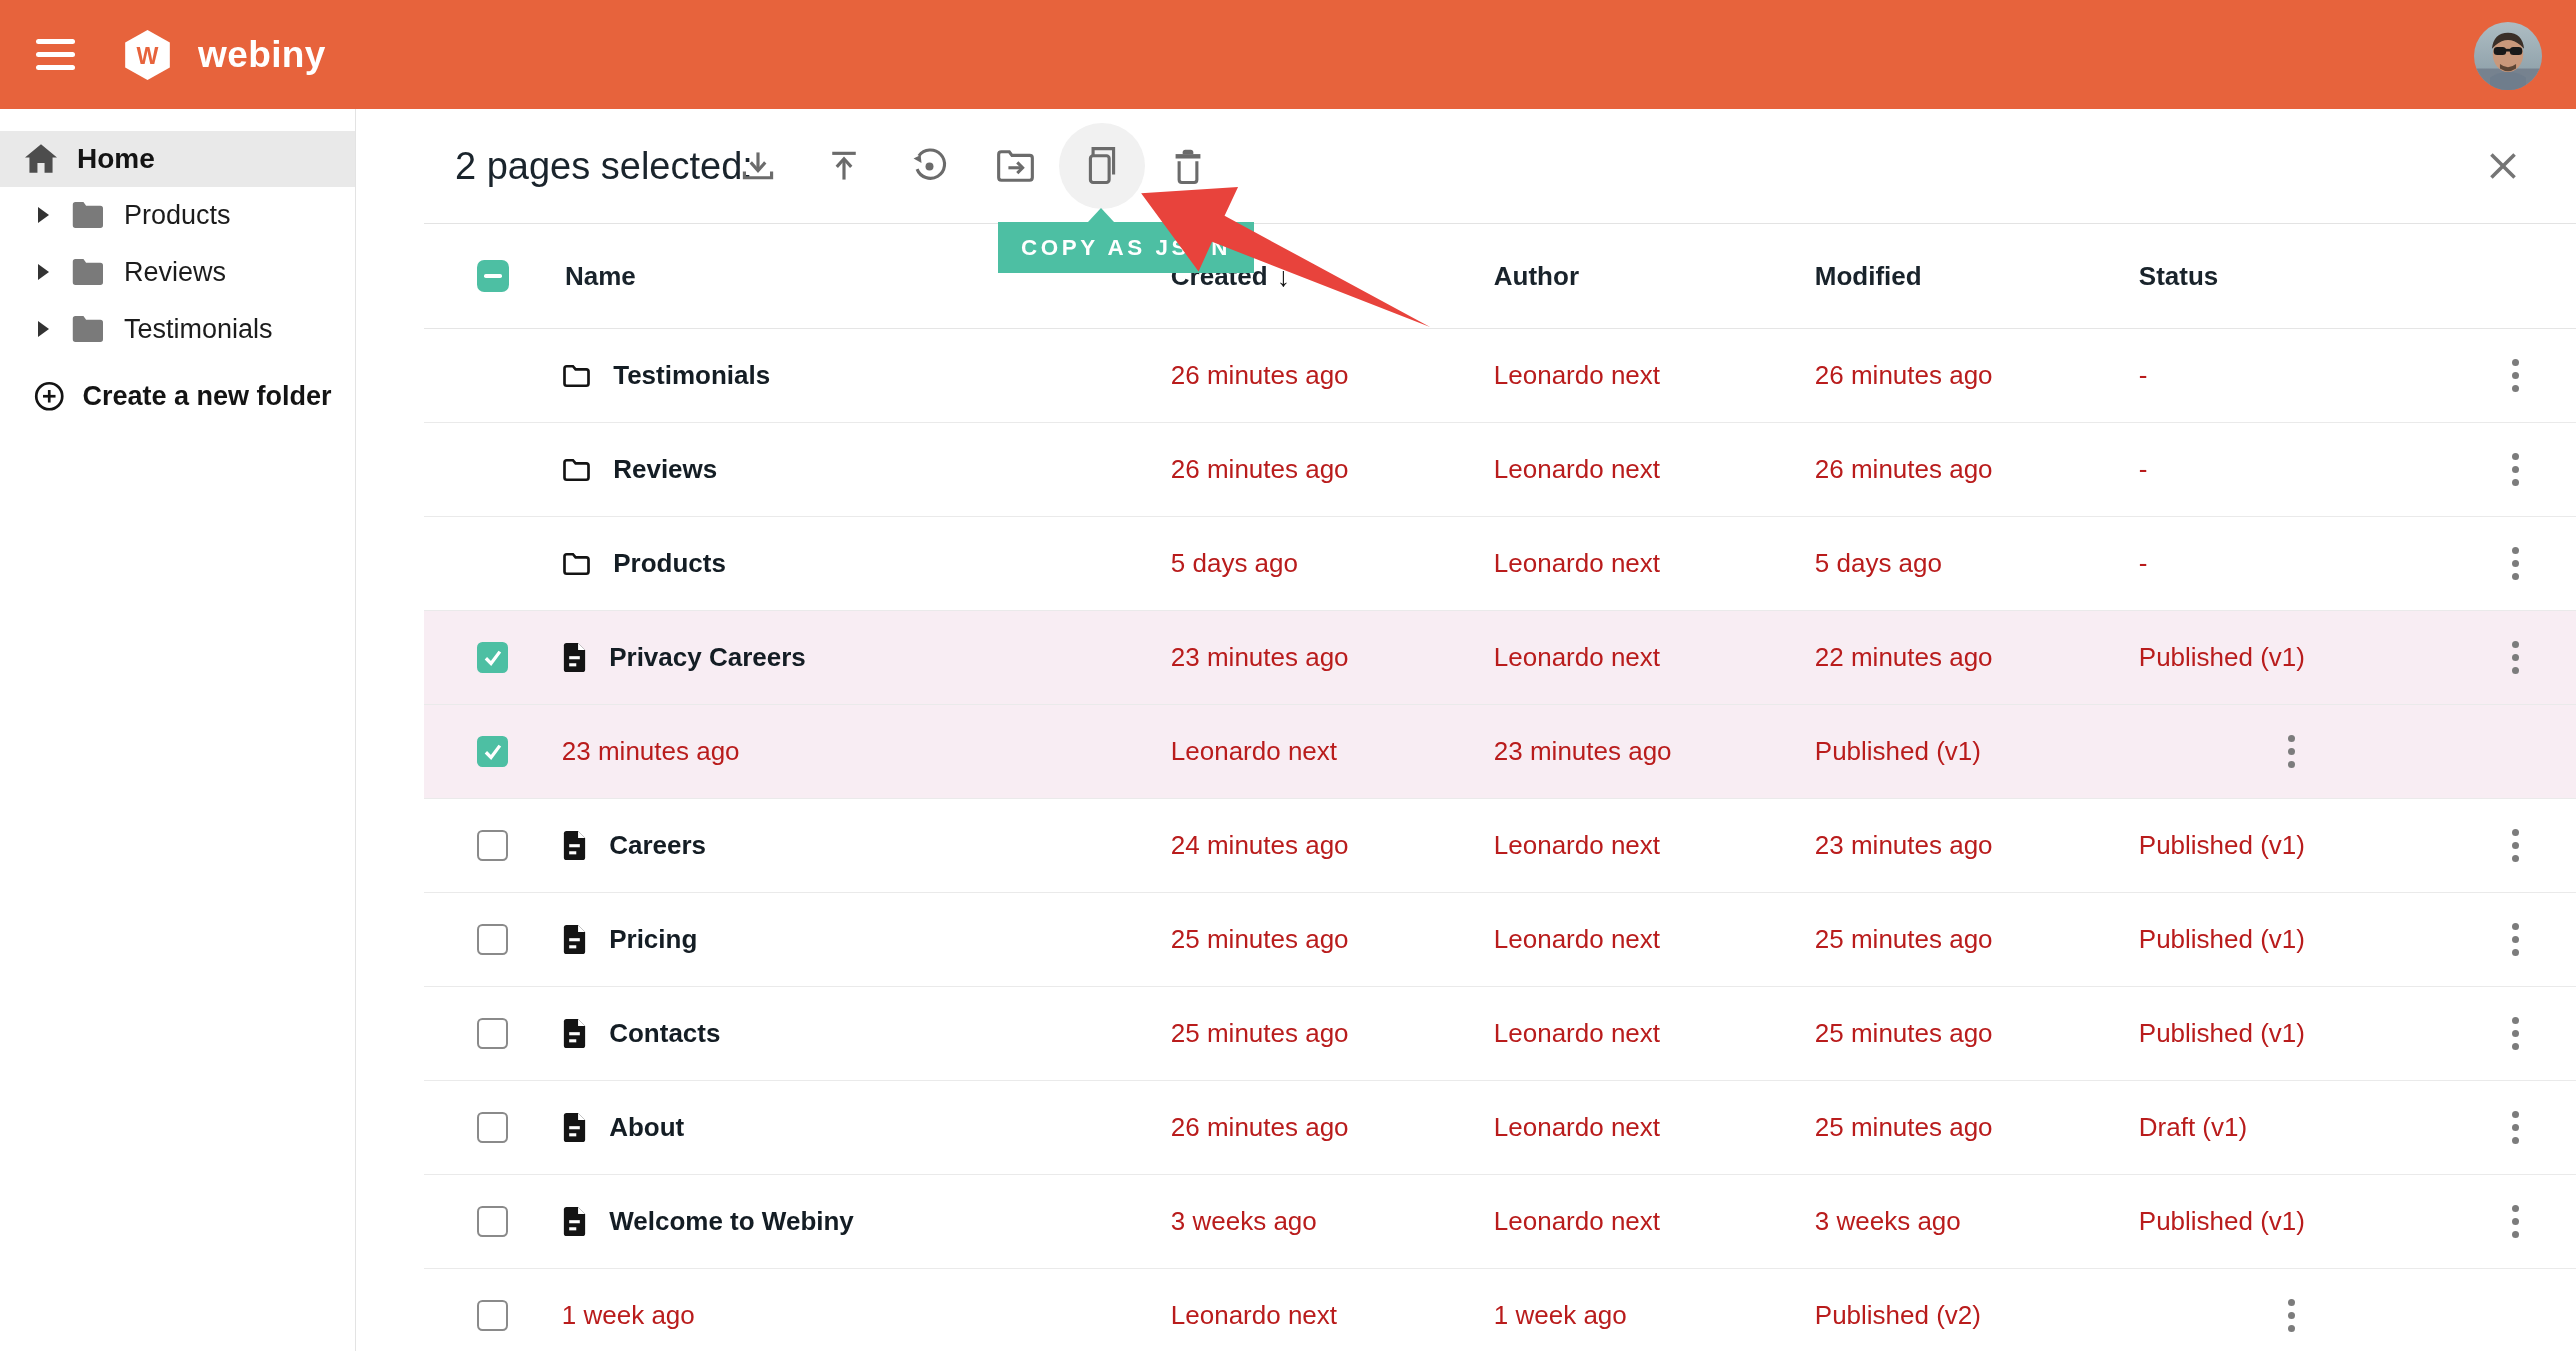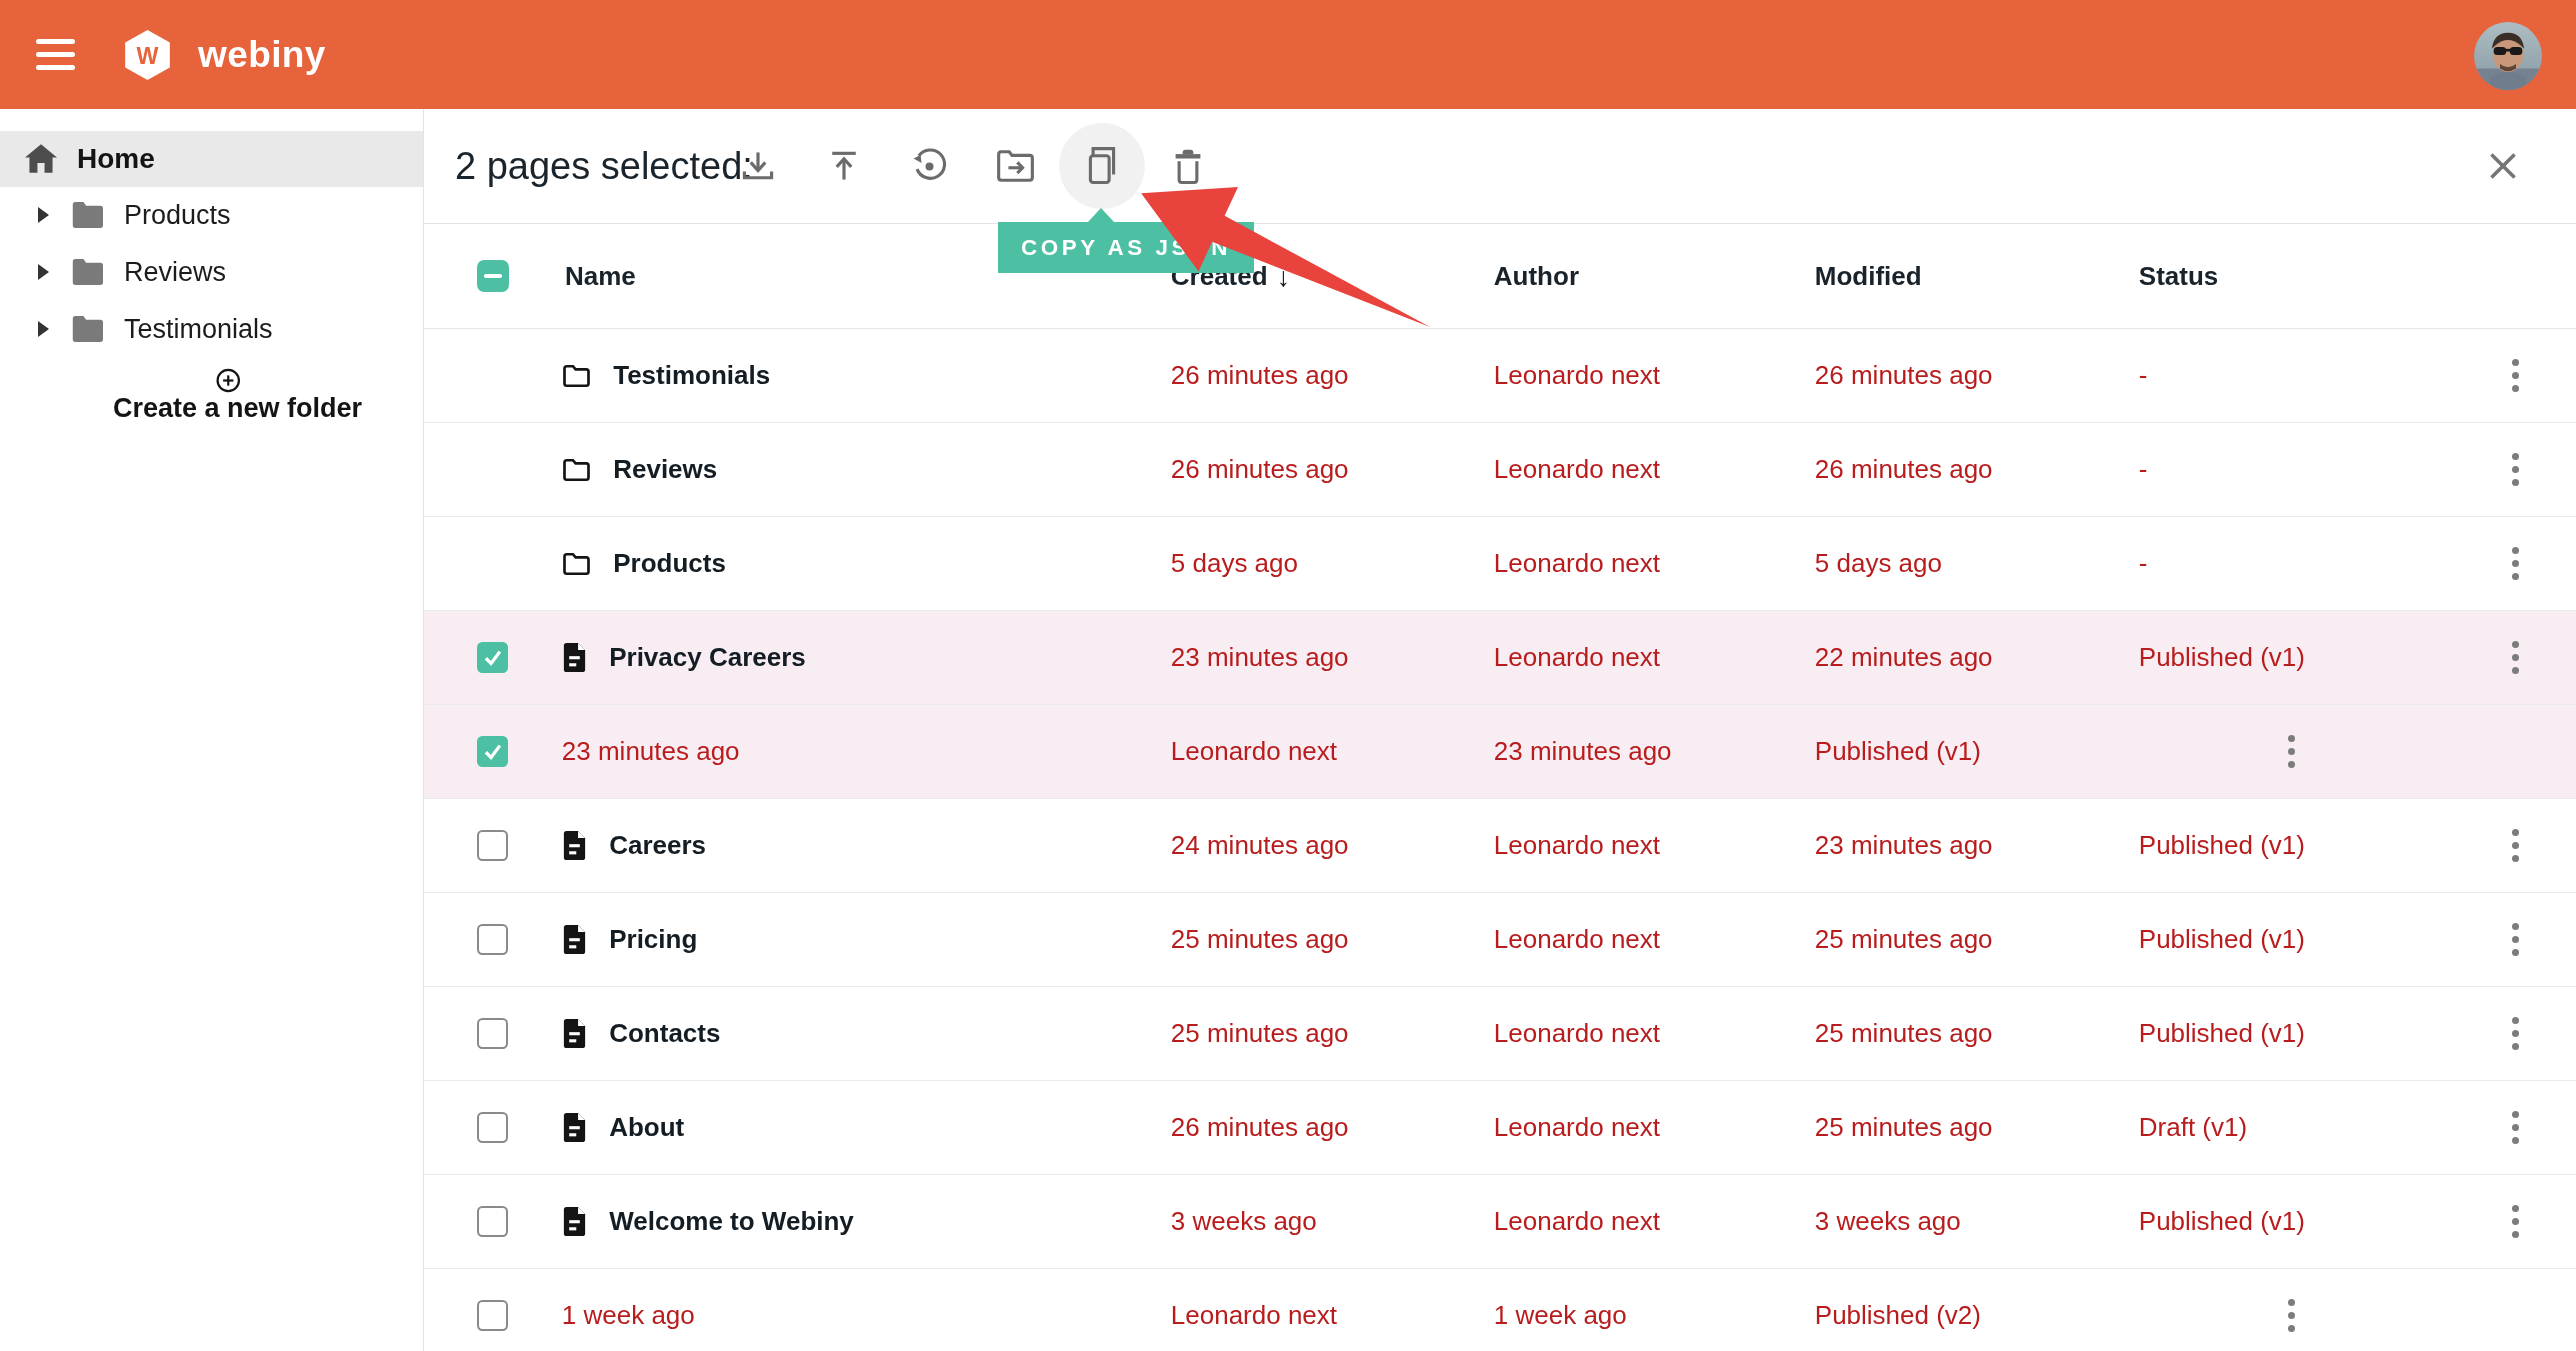"Home" .sidebar { width: 424px -> 356px }
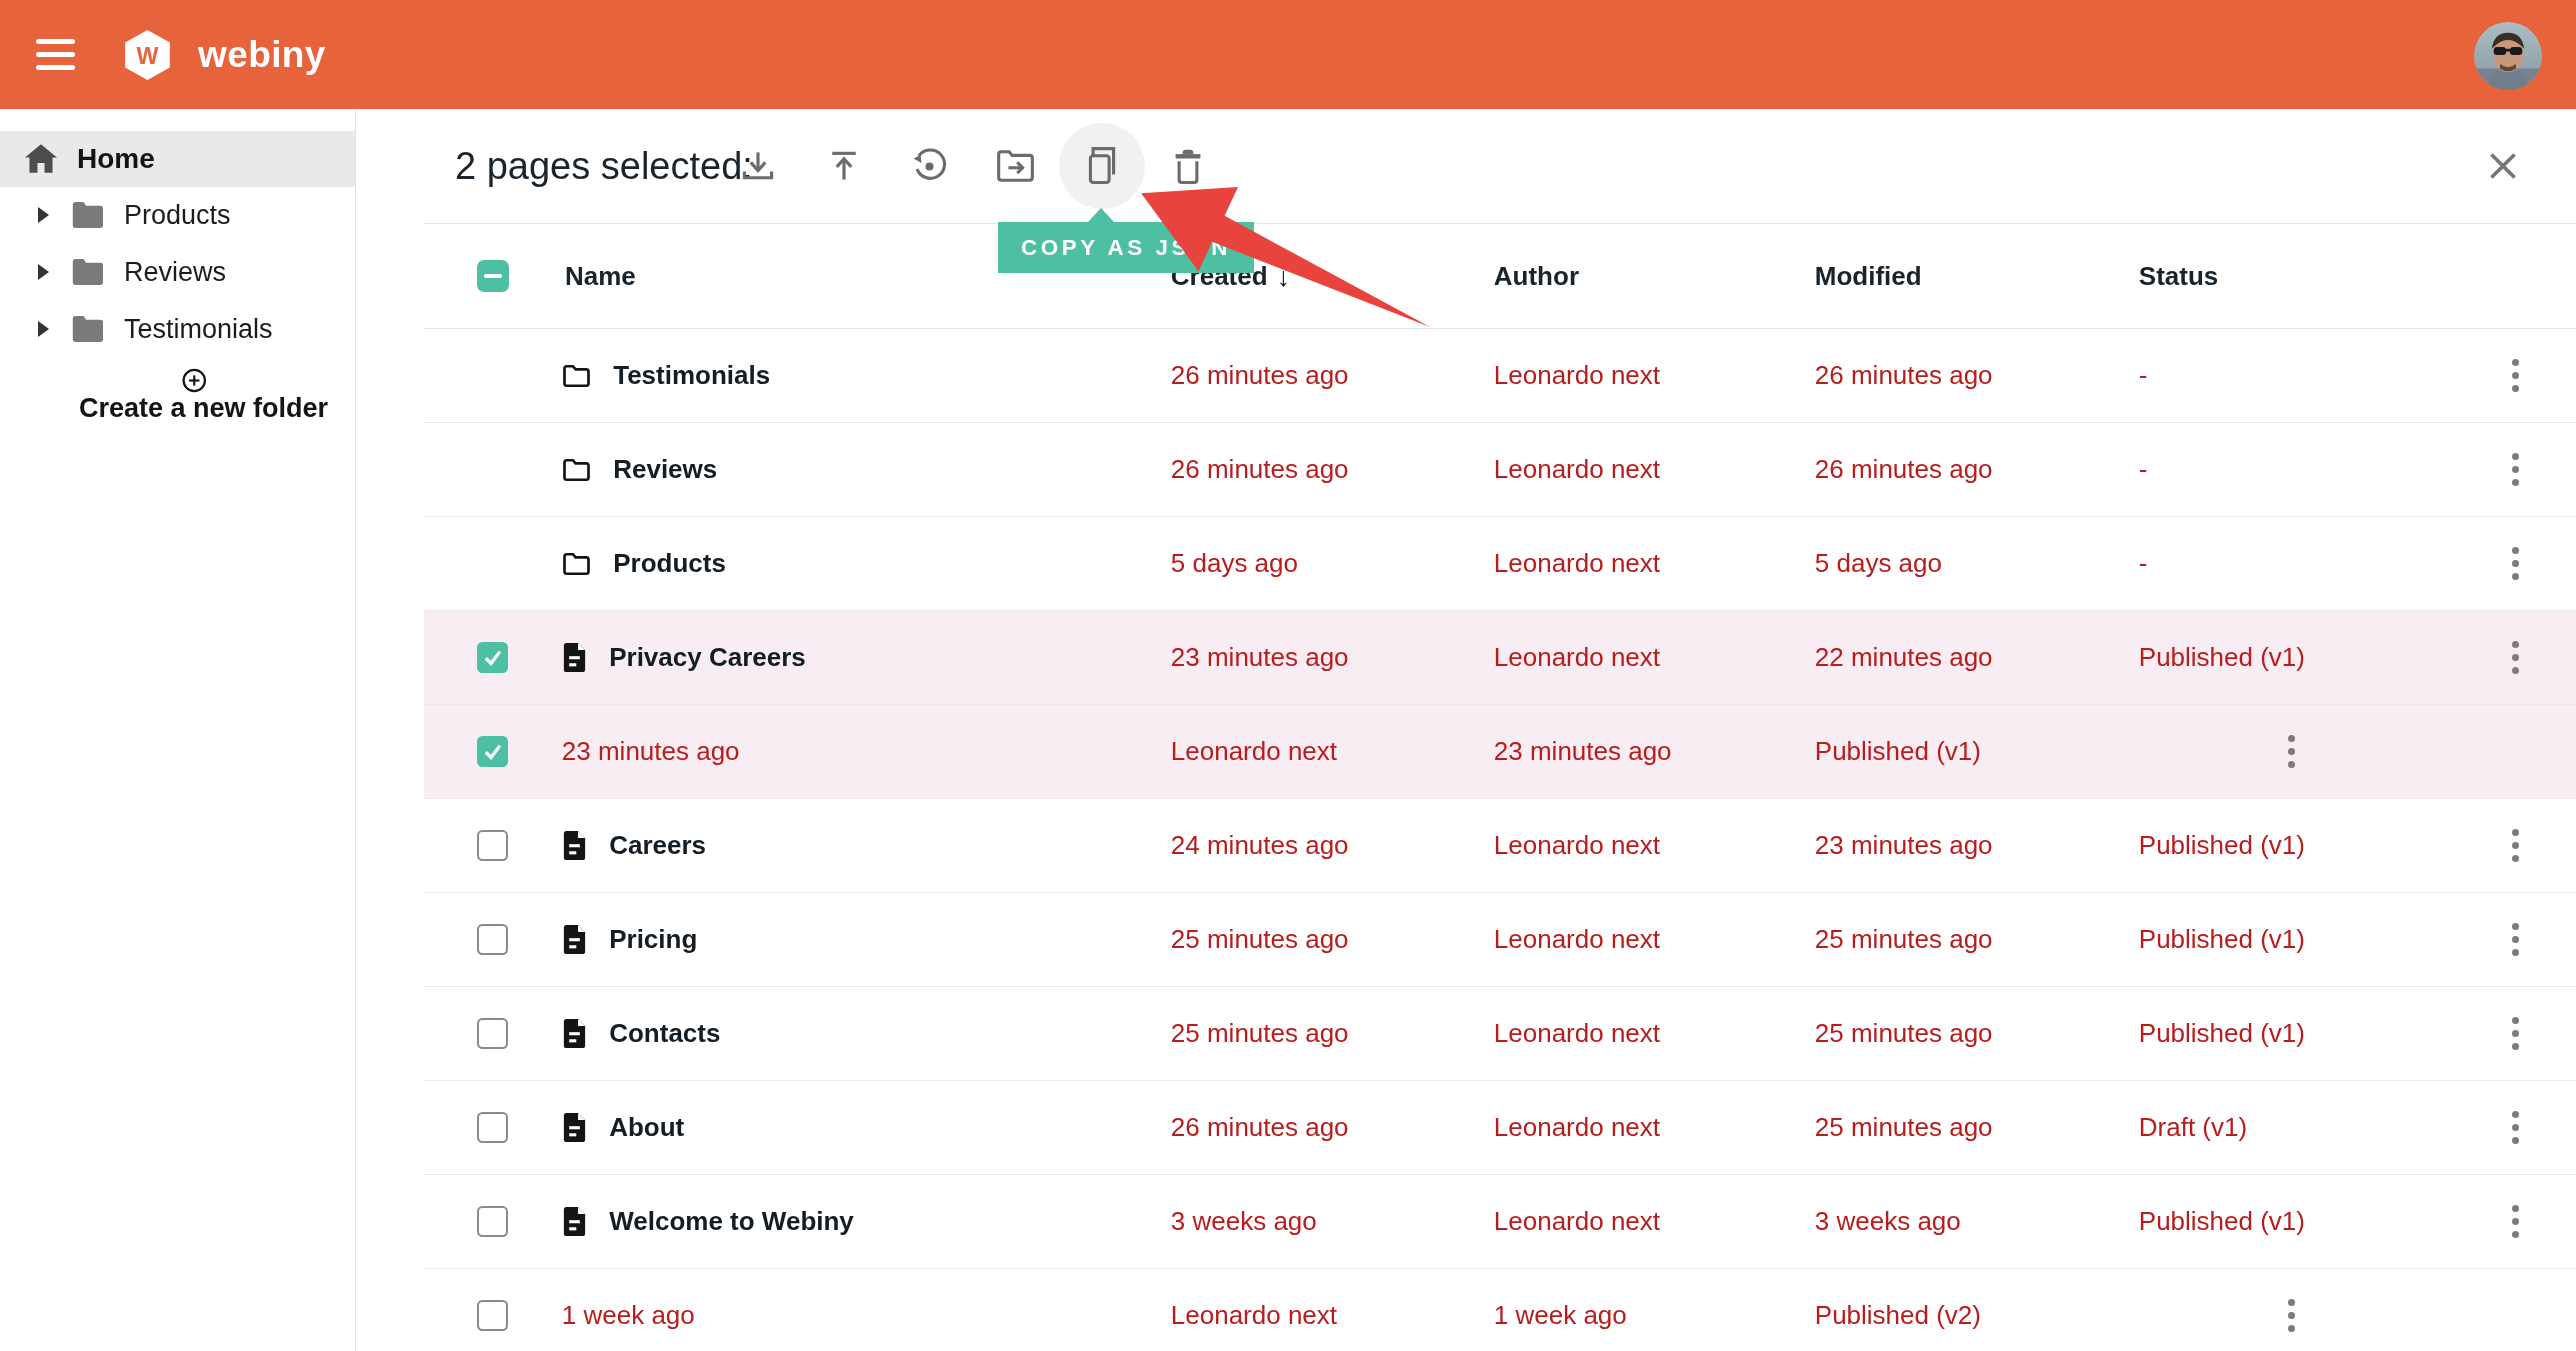"Create a new folder" .create-folder { flex-direction: column -> none }
